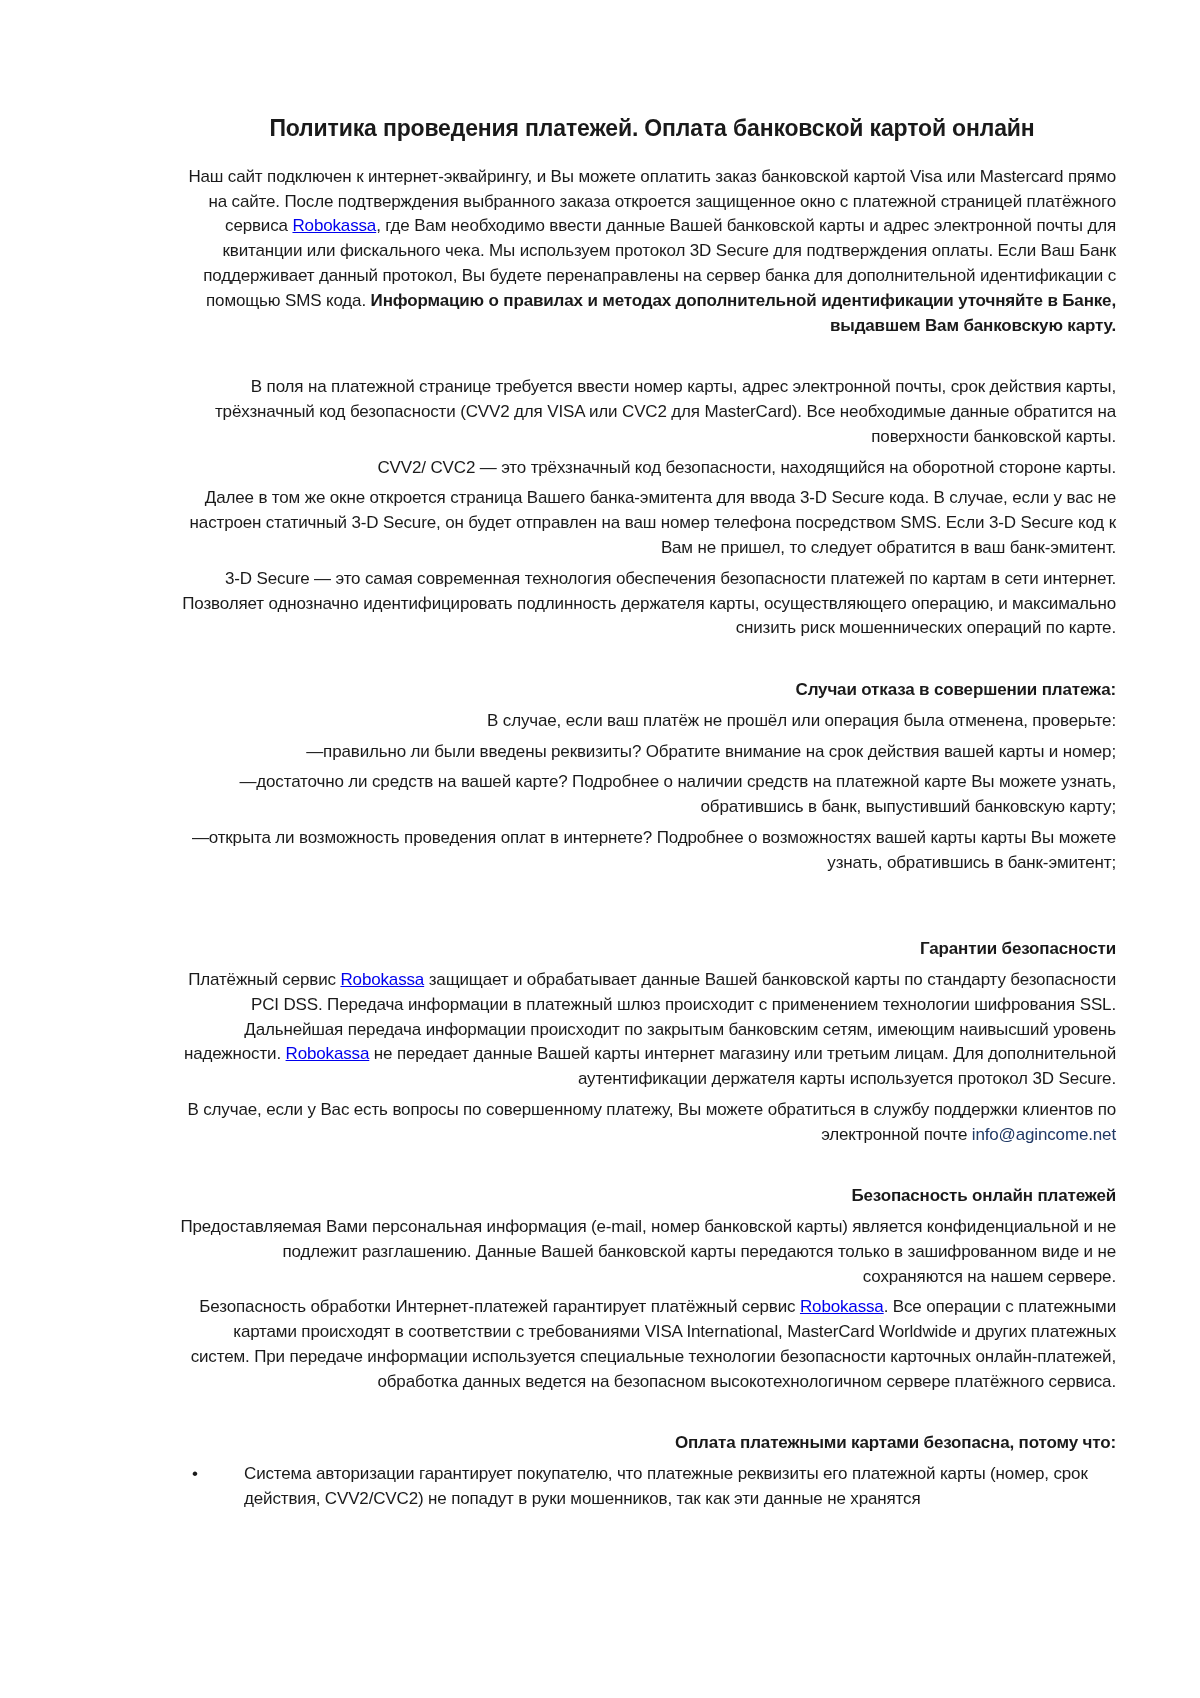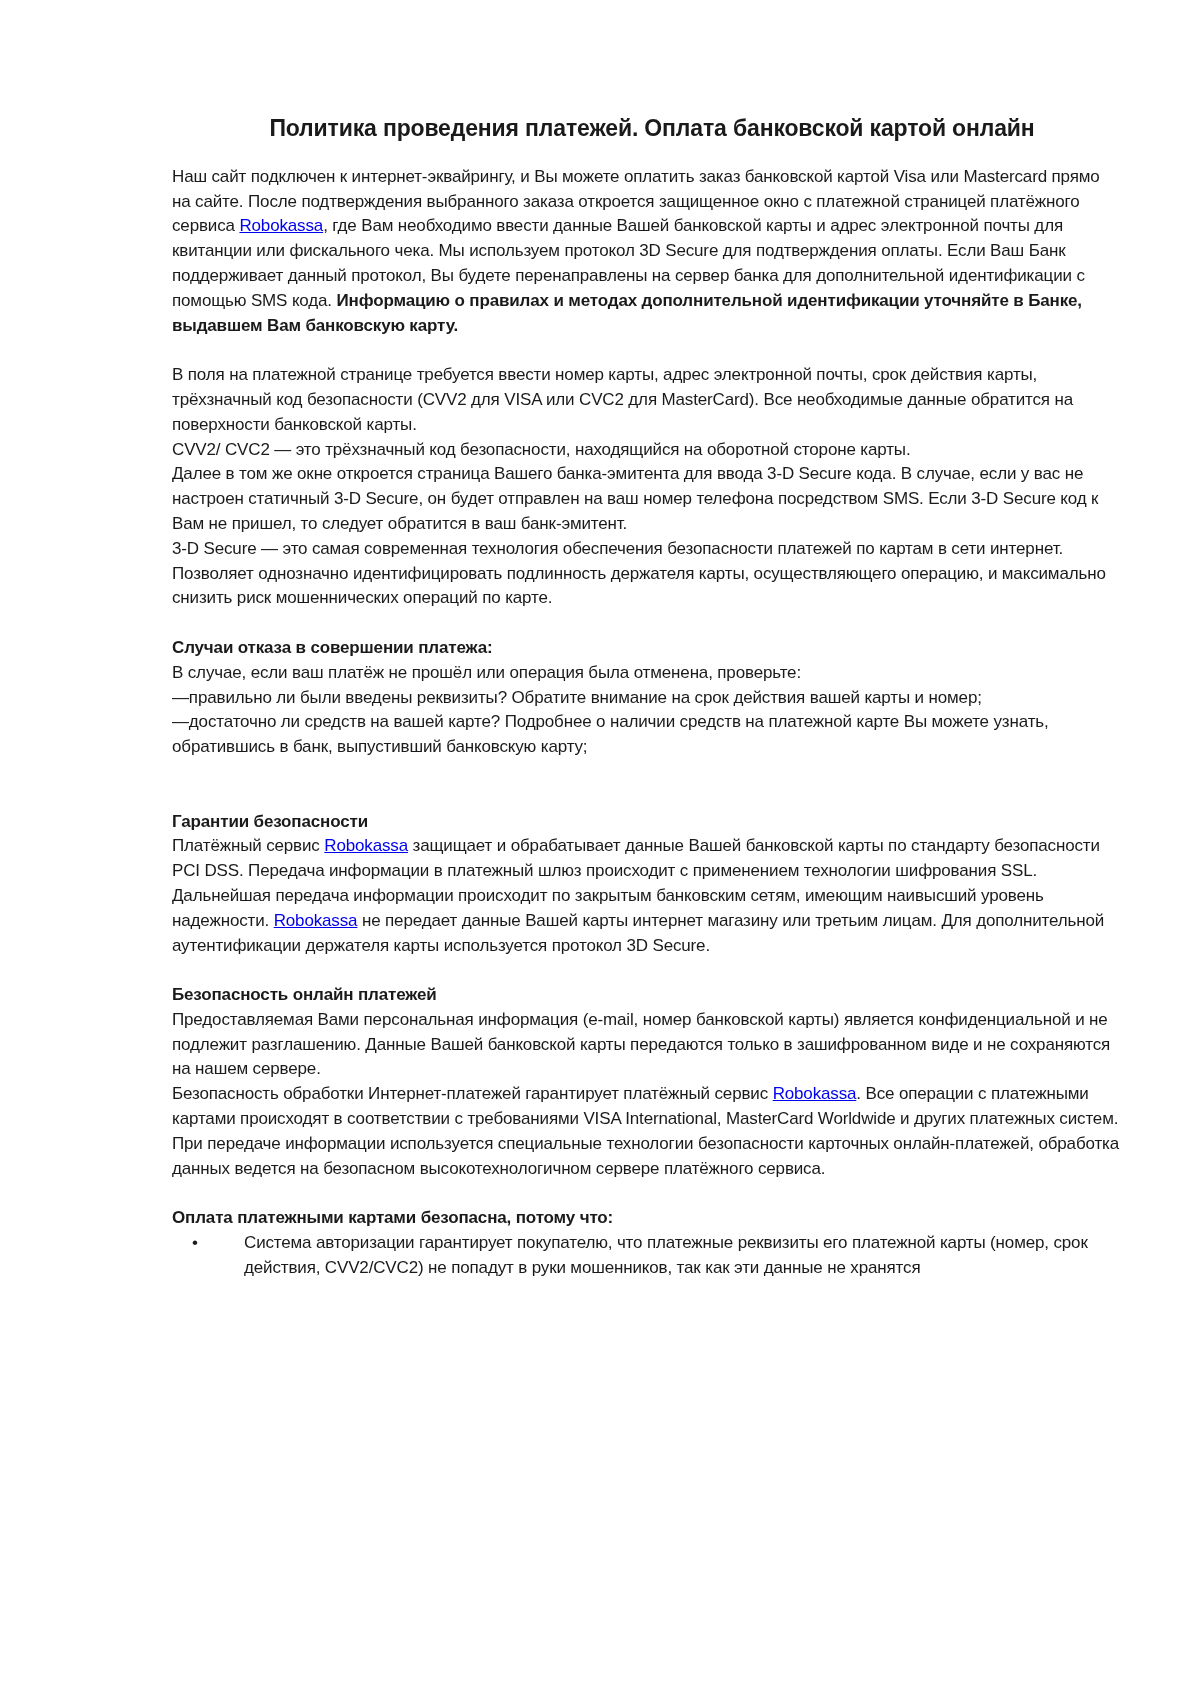"Наш сайт подключен к" p { margin: 0 -> 6px; text-align: none -> right }
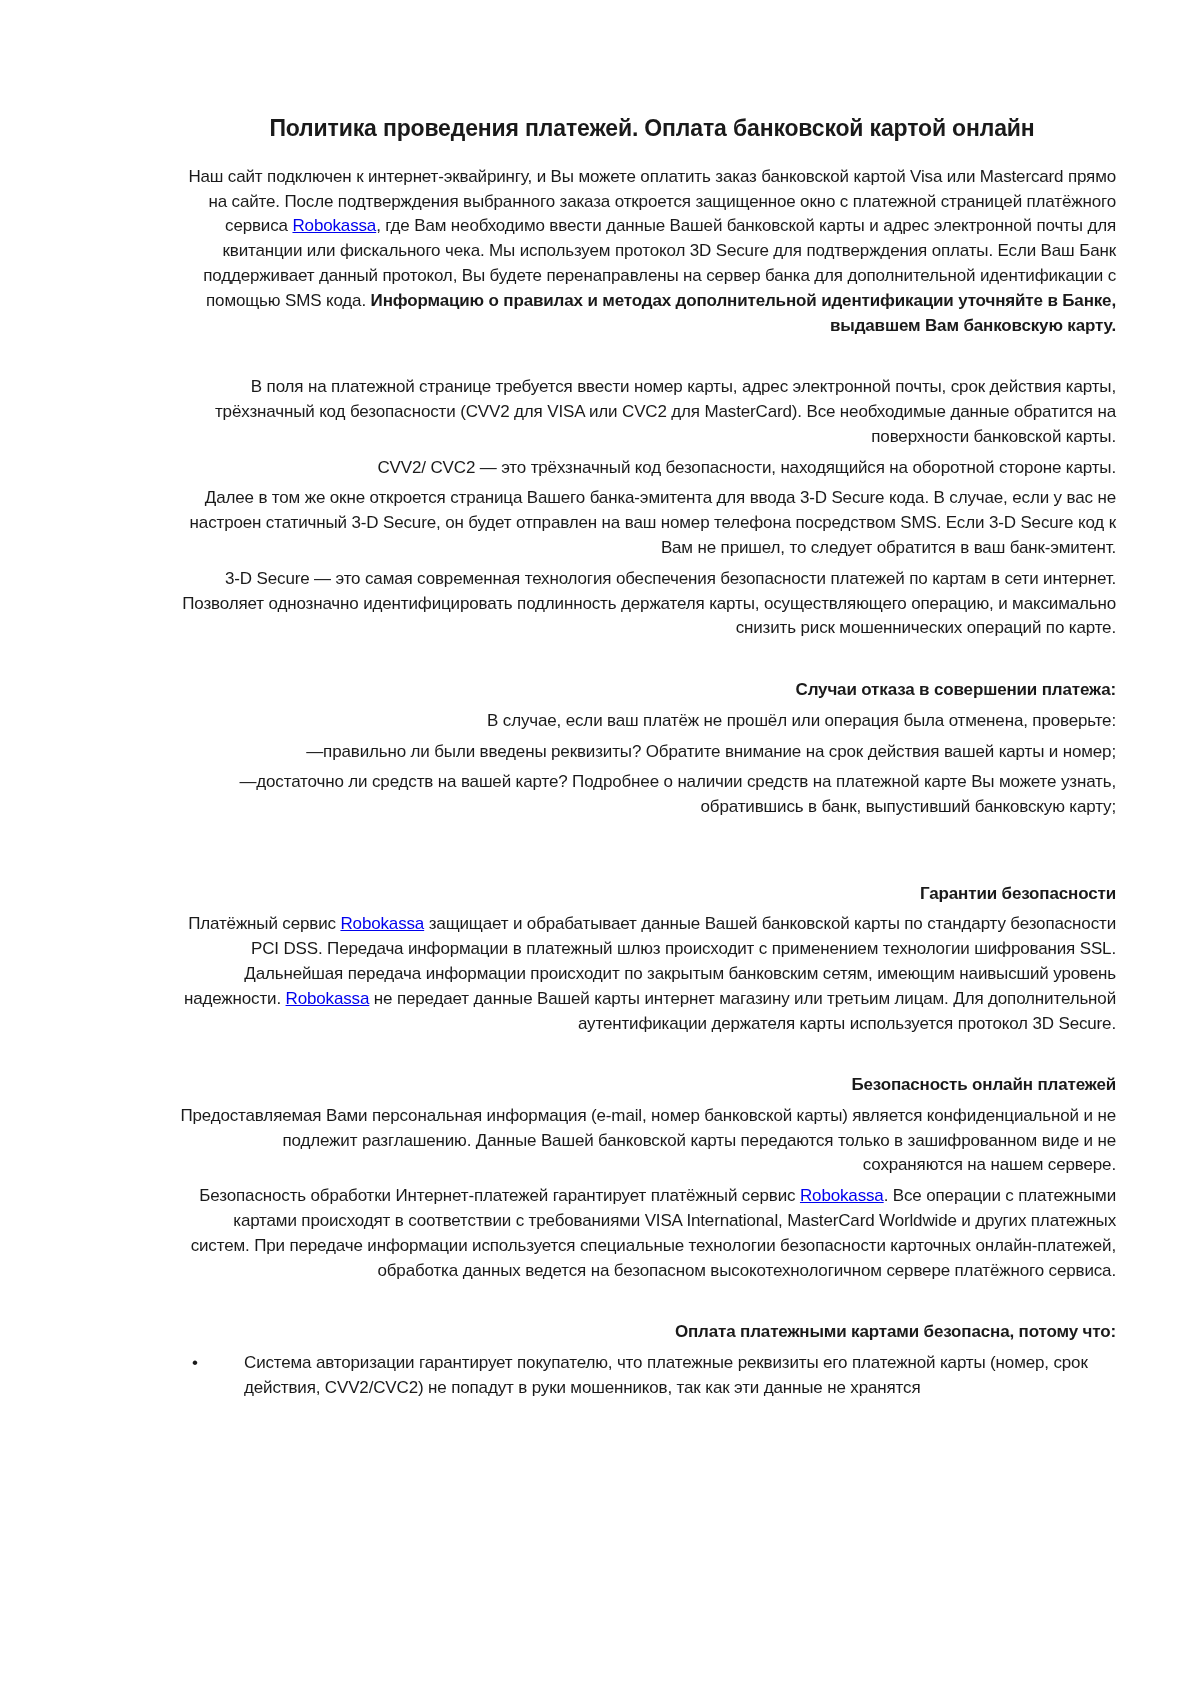"—открыта ли возможность проведения оплат" p { html: none -> <p>—открыта ли возможность проведения оплат в интернете? Подробнее о возможностях вашей карты карты Вы можете узнать, обратившись в банк-эмитент;</p> }
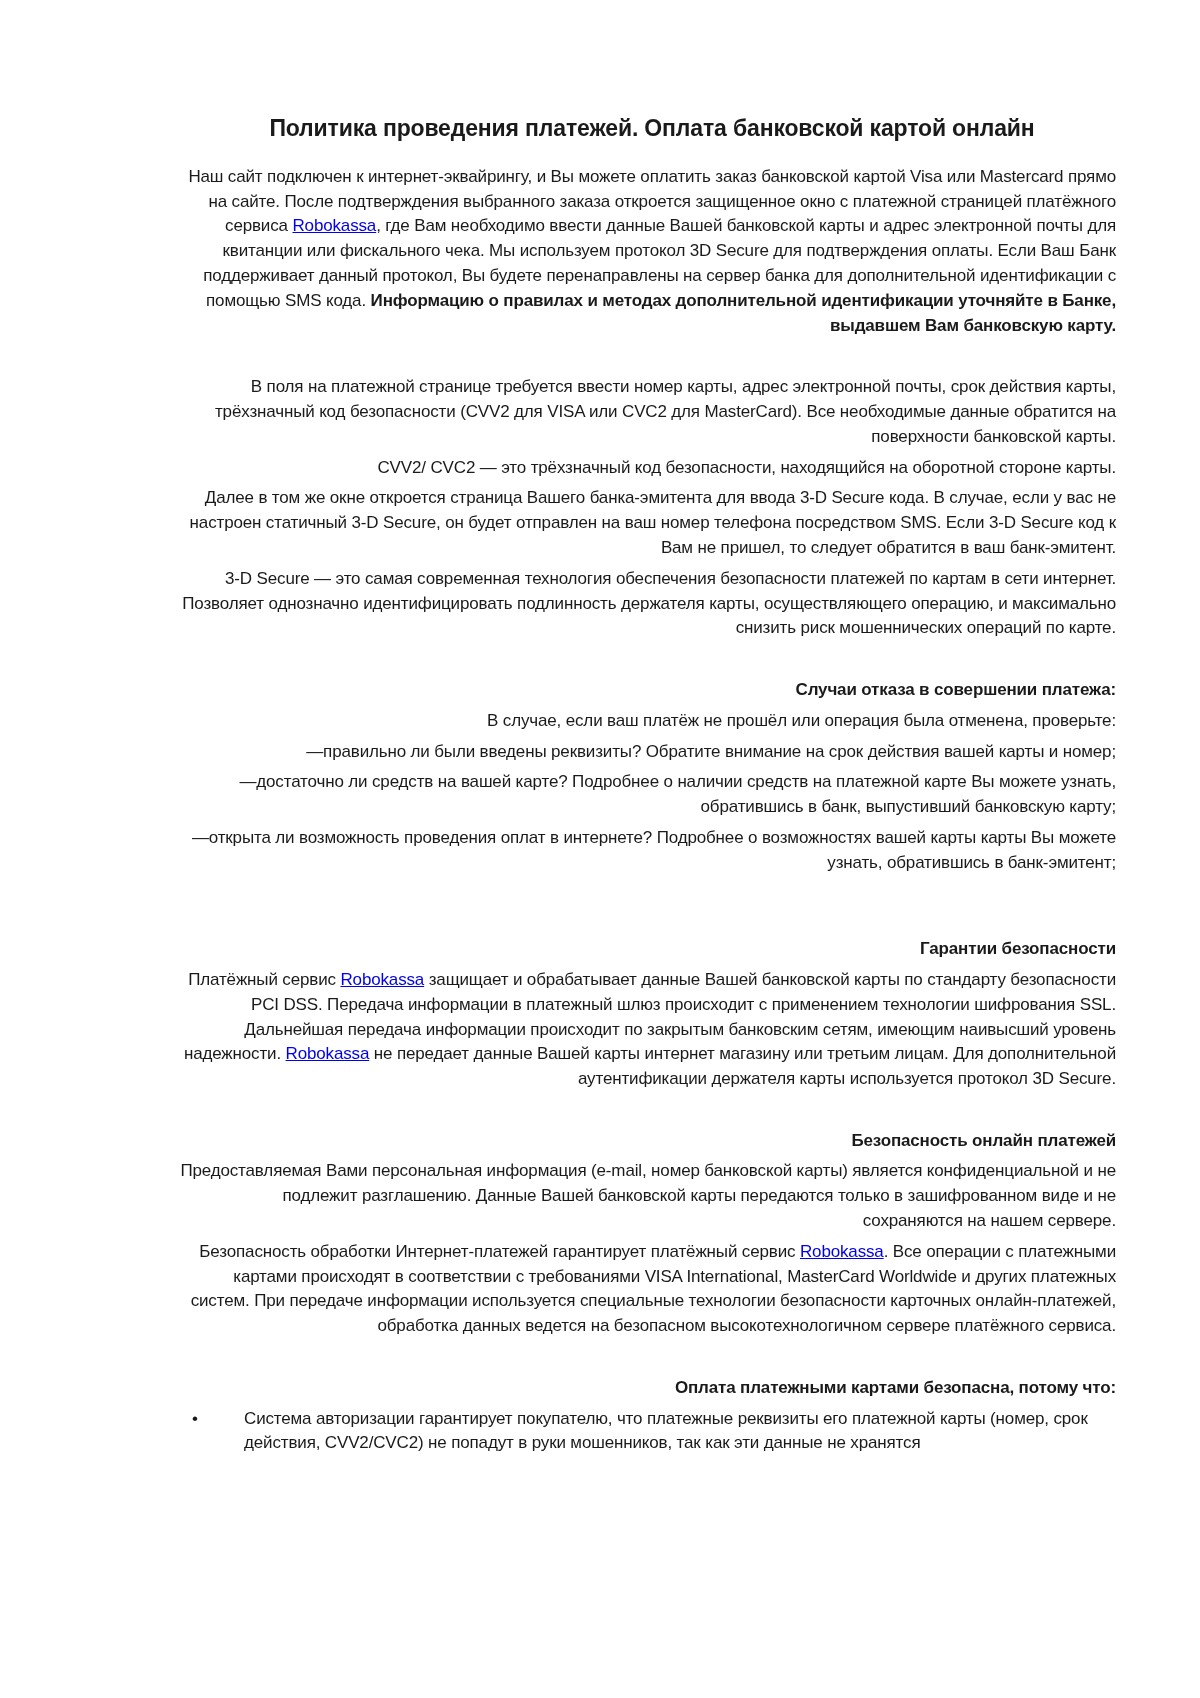"В случае, если у Вас" p { html: none -> <p><span>В случае, если у Вас есть вопросы по совершенному платежу, Вы можете обратиться в службу поддержки клиентов по электронной почте </span><span>info@agincome.net</span></p> }
